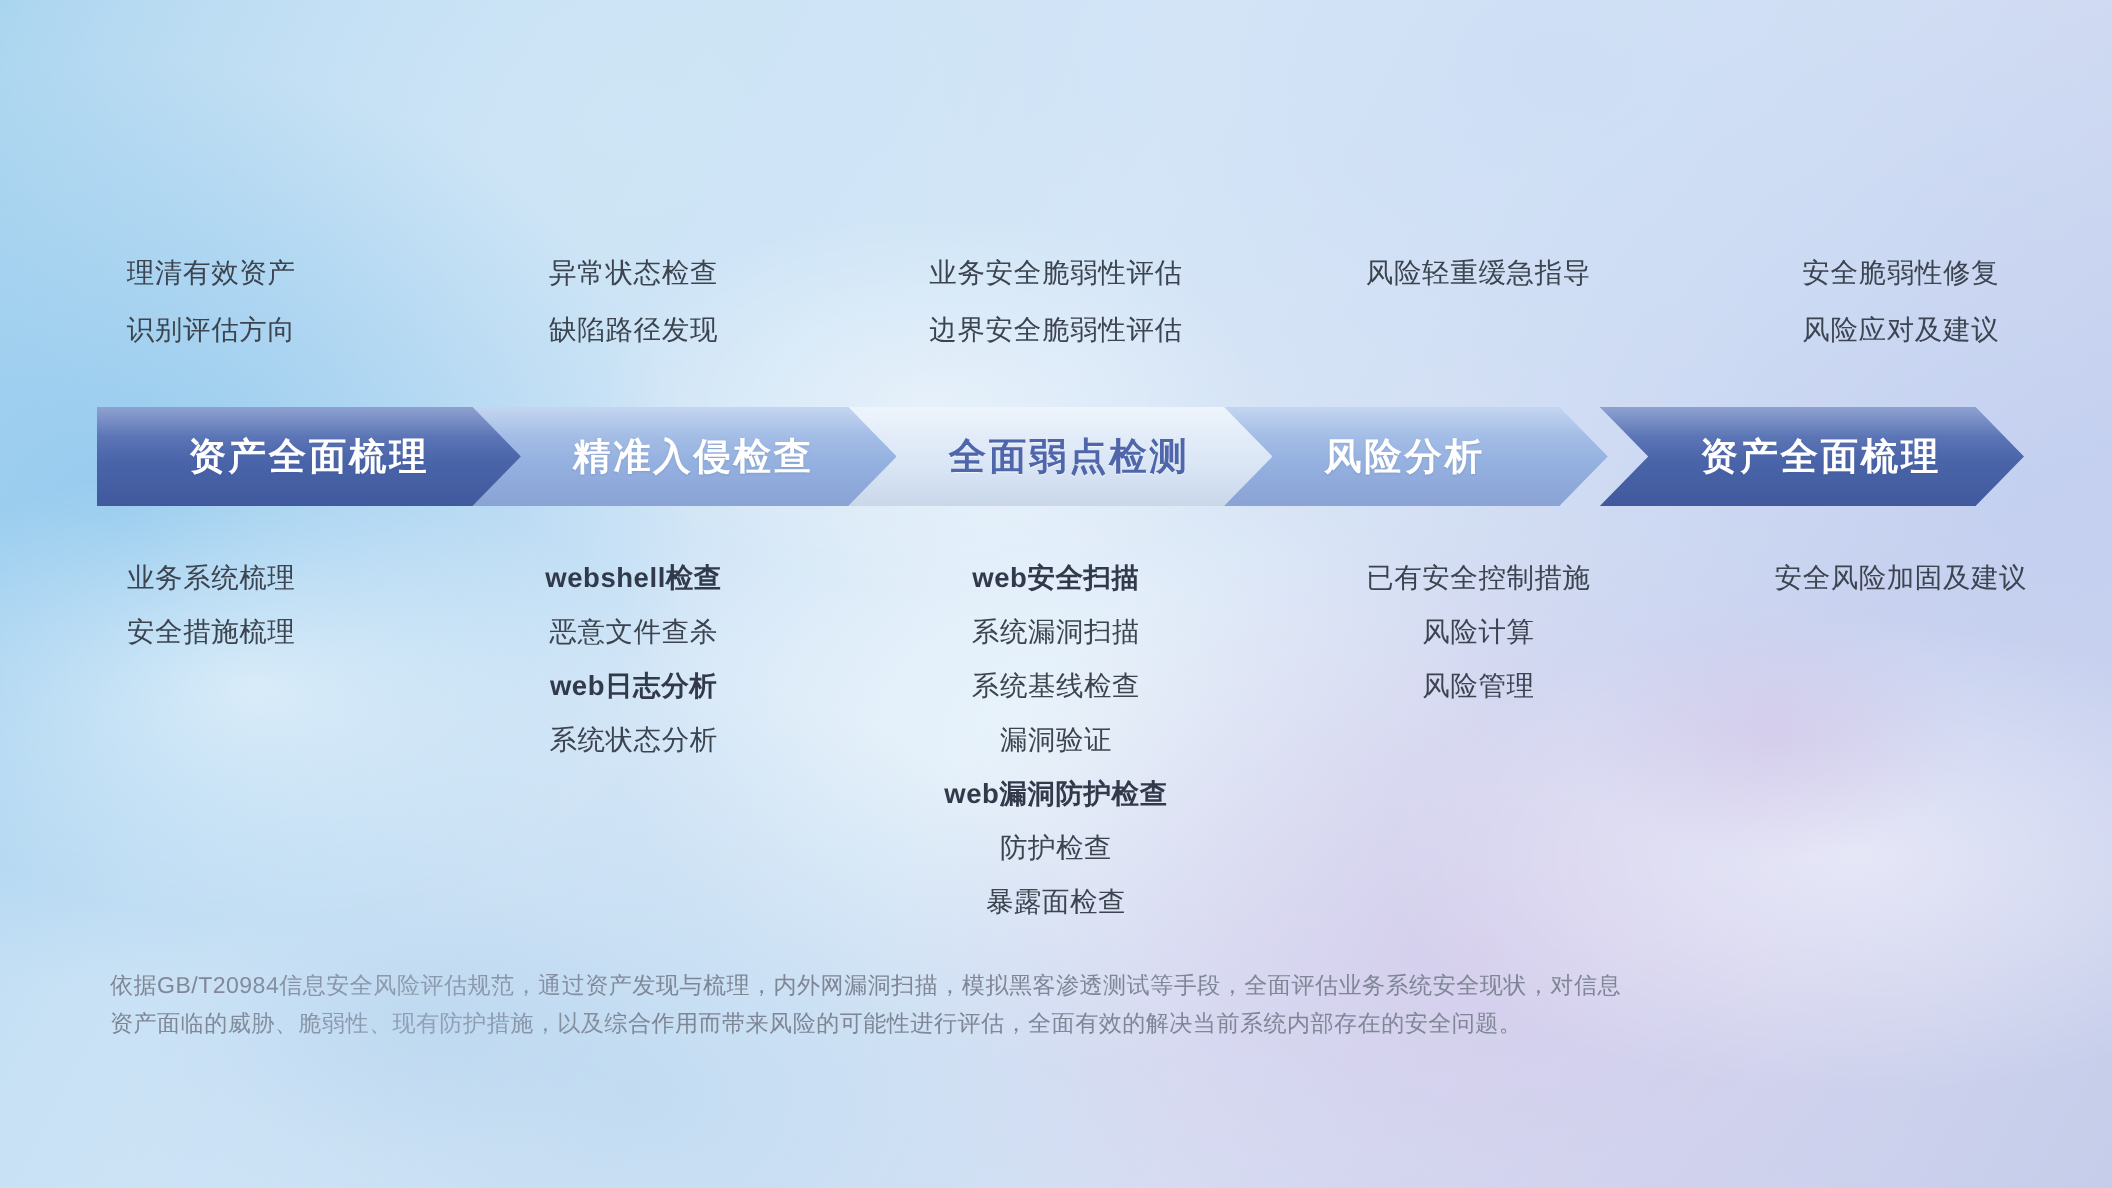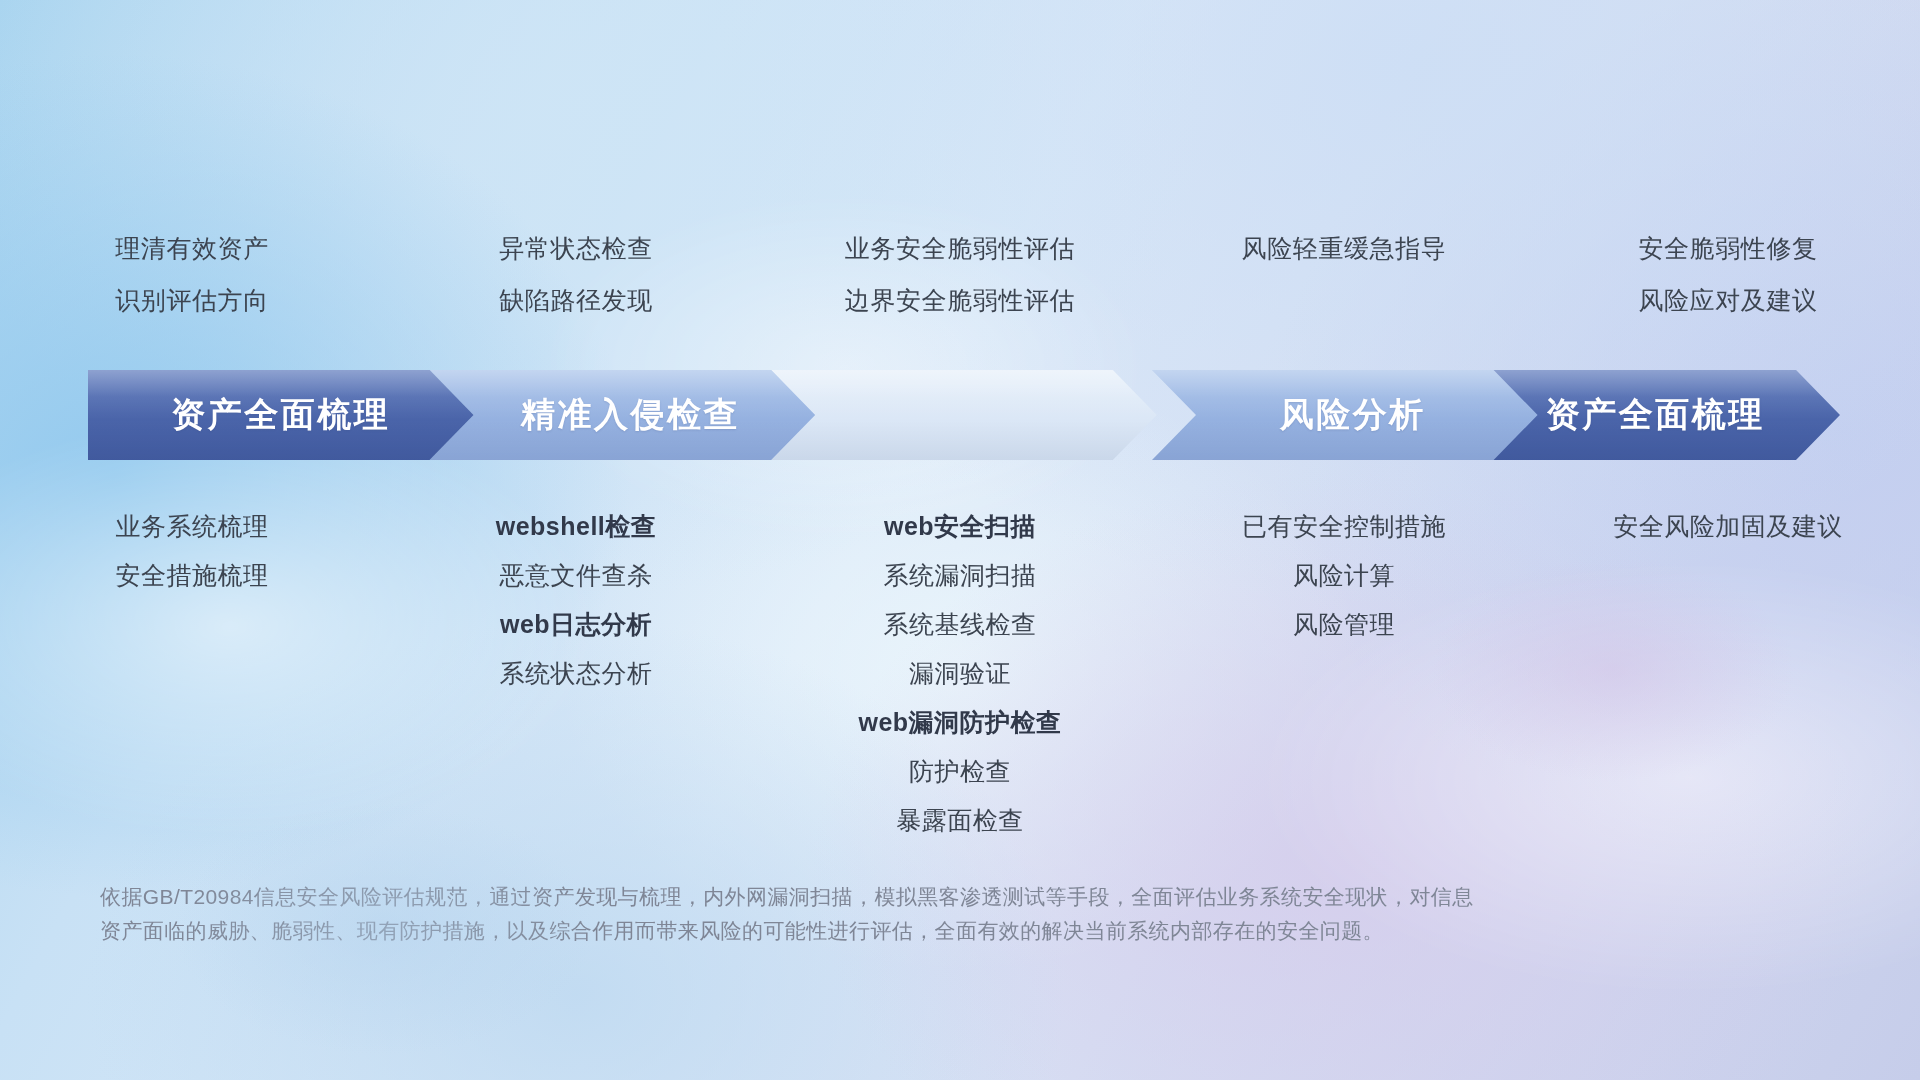"全面弱点检测" div.cap { html: none -> <div>全面弱点检测</div> }
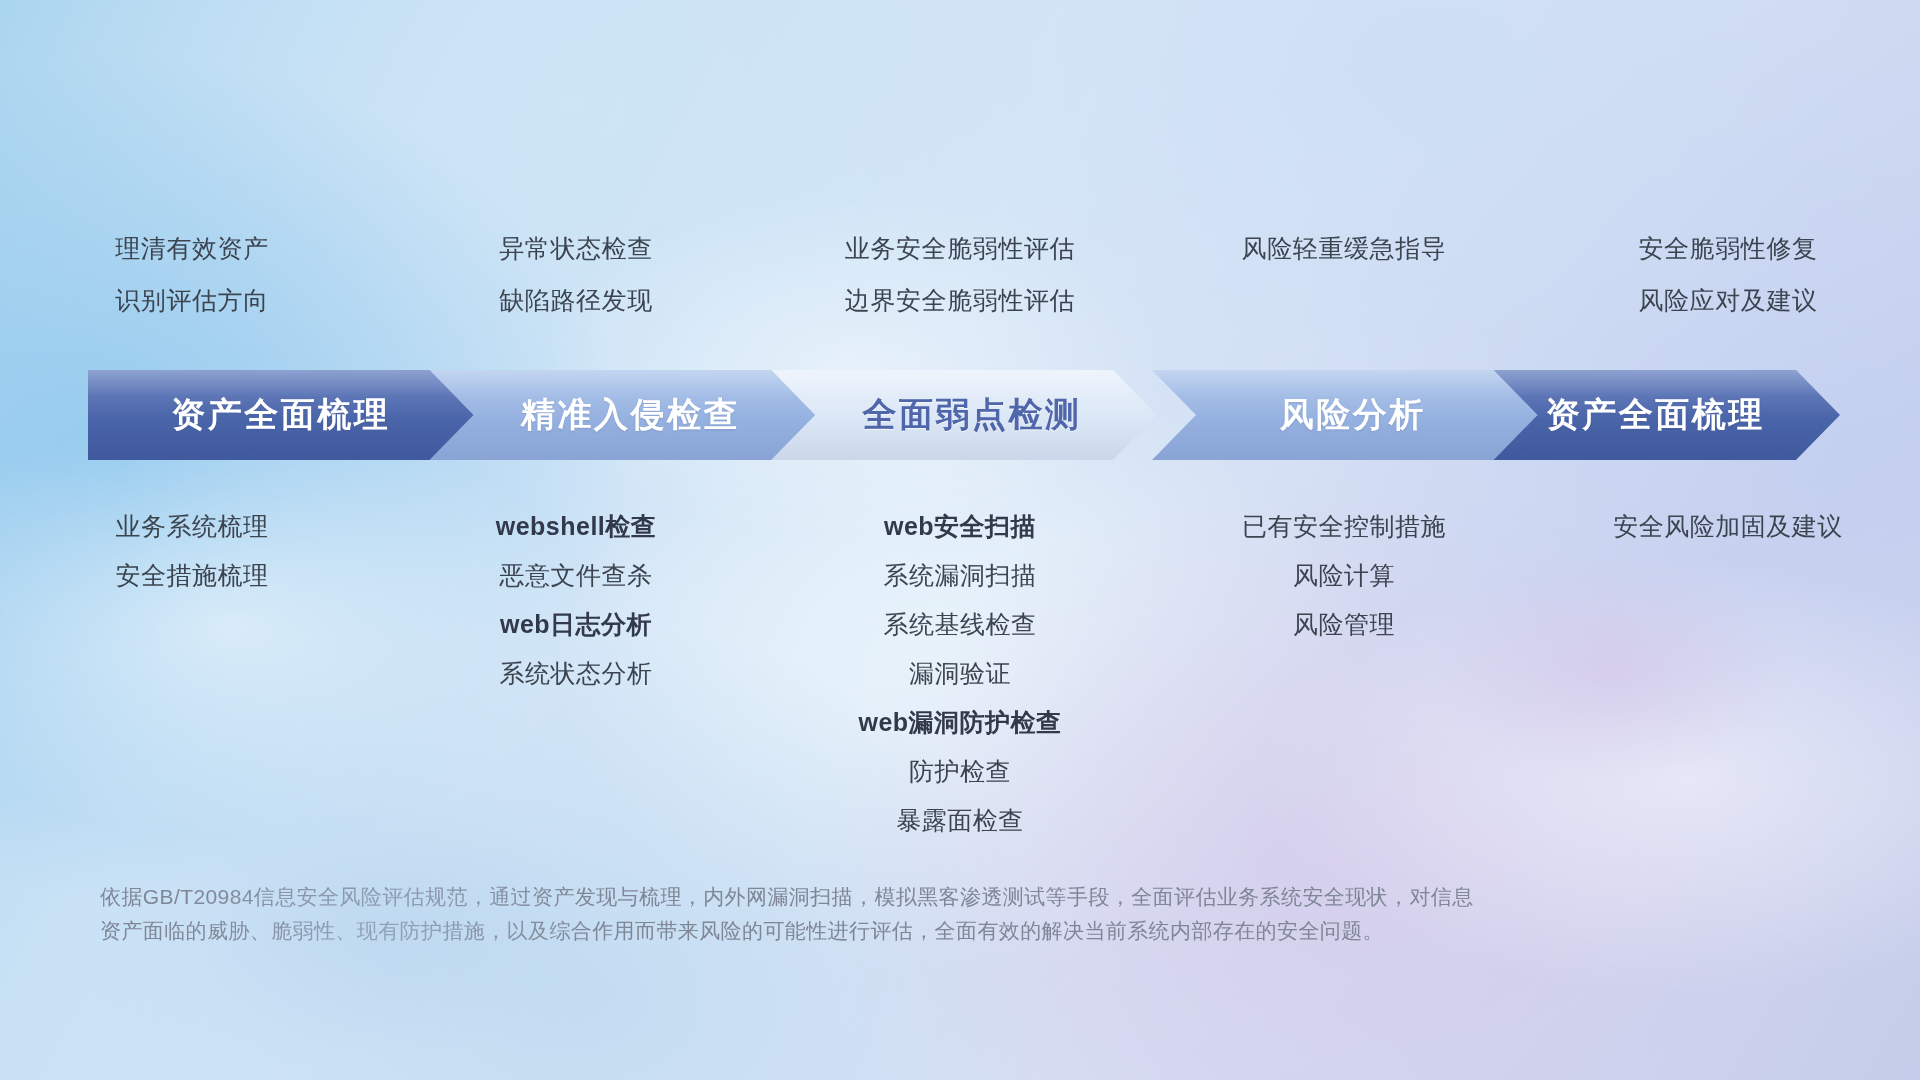"风险分析" div.chev { left: 1064px -> 988px }
